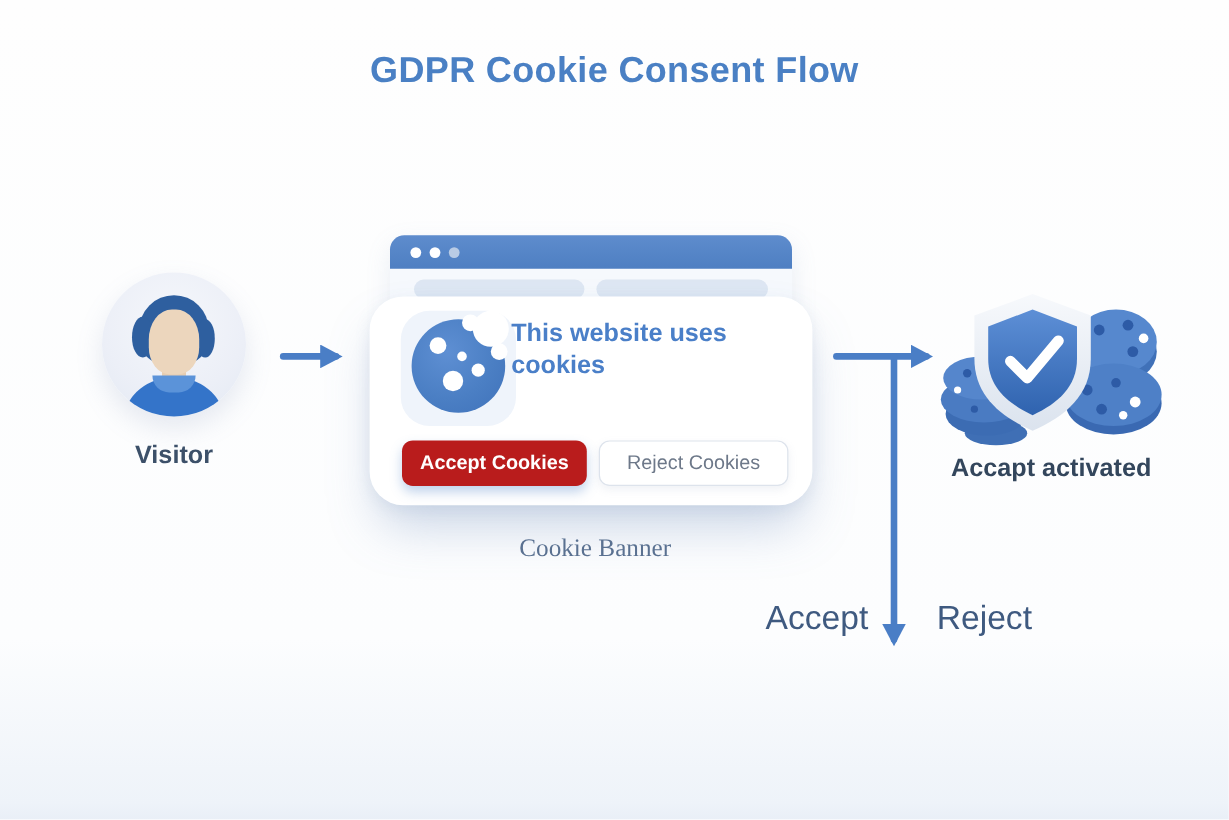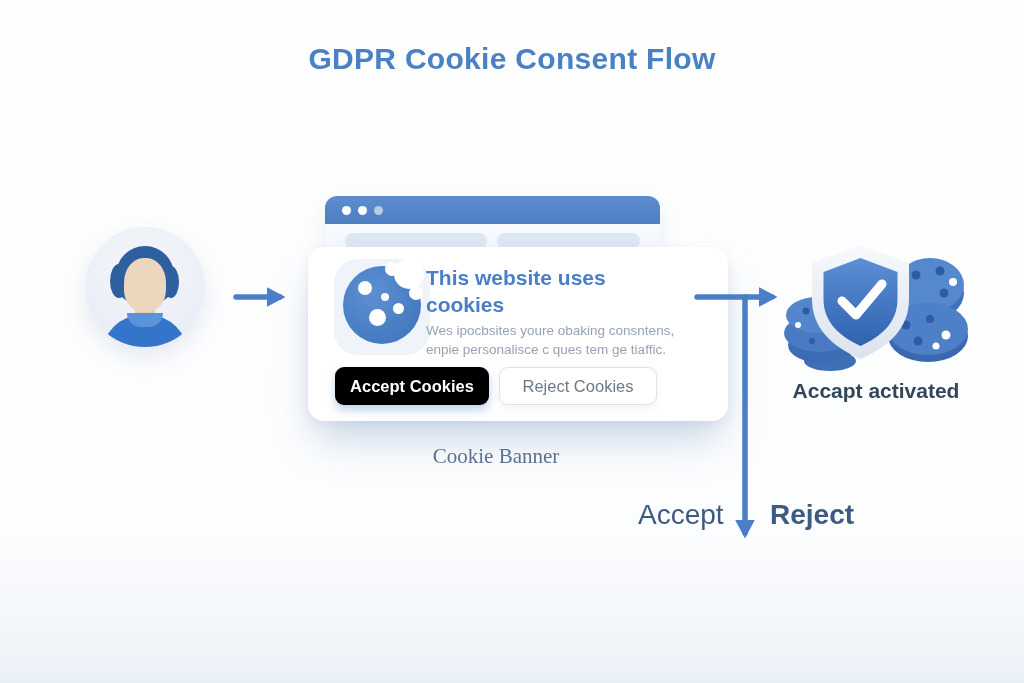"This website uses cookies" .card { border-radius: 16px -> 28px; width: 420px -> 369px }
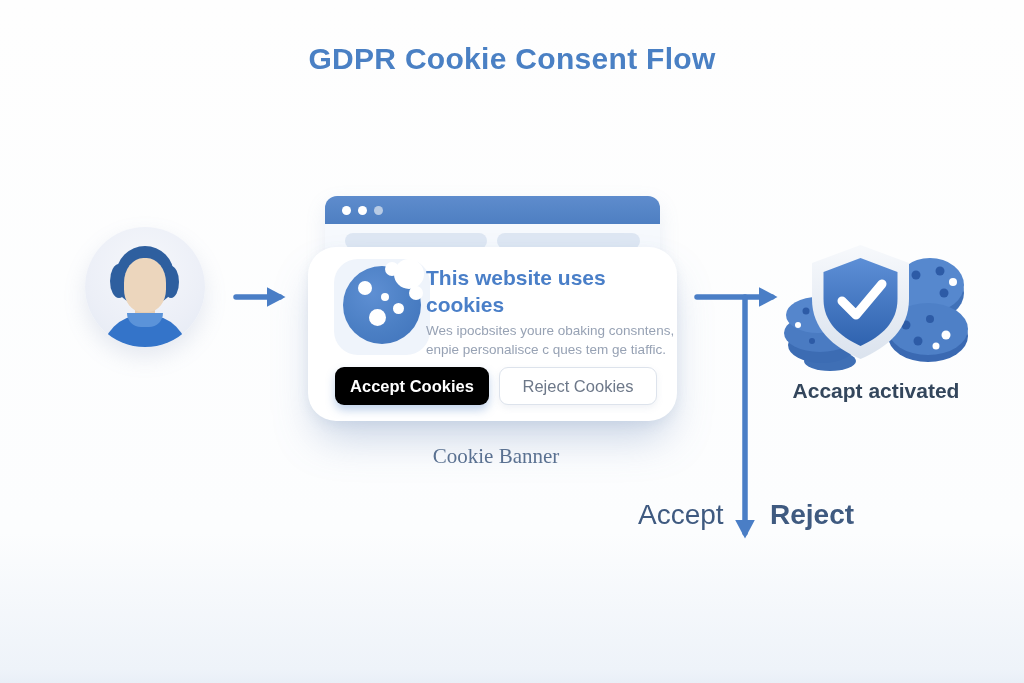"Wes ipocbsites youre obaking consntens," div.card-body { html: <div> <span>Wes ipocbsites youre obaking consntens,</span><br> <span>enpie personalisce c ques tem ge tiaffic.</span> </div> -> none }
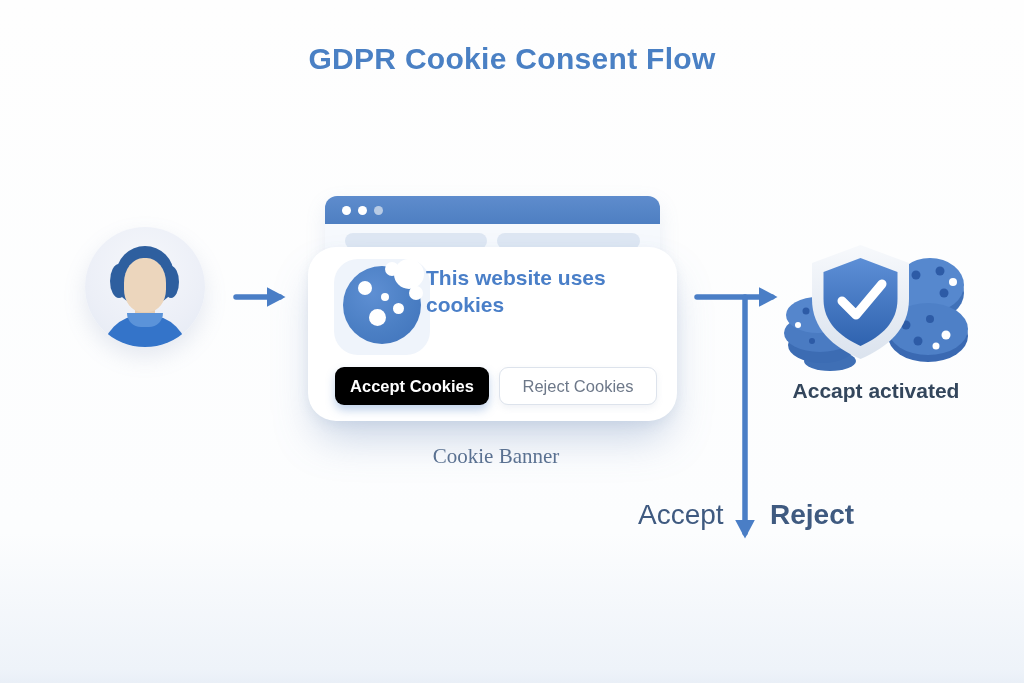"Visitor" div.abs { html: none -> <div>Visitor</div> }
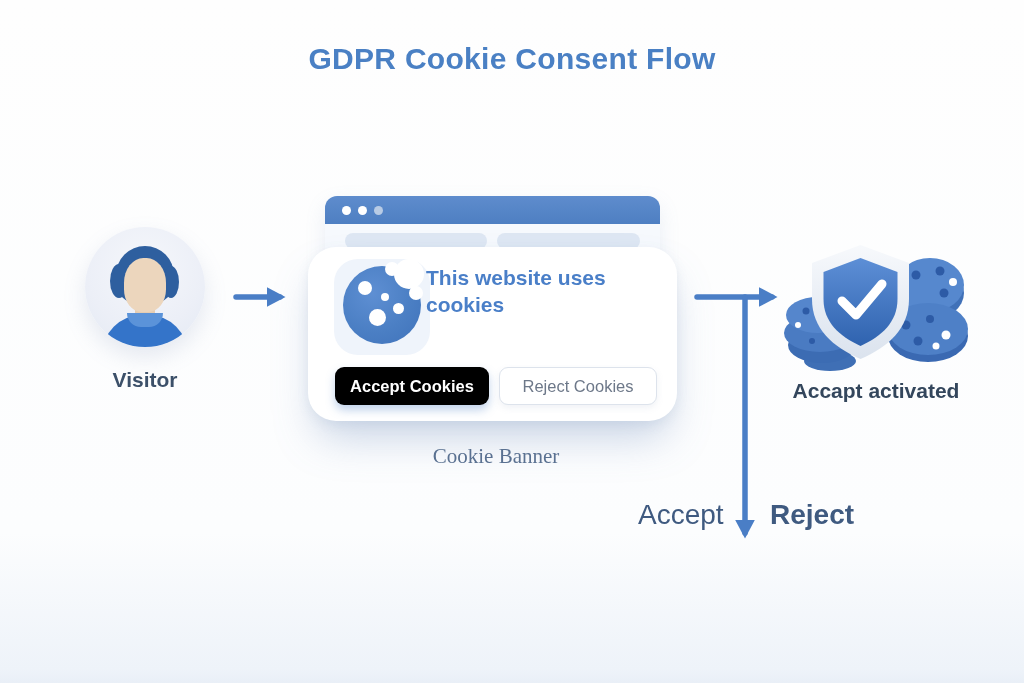"Accept Cookies" .btn-accept { background: #000000 -> #b91c1c }
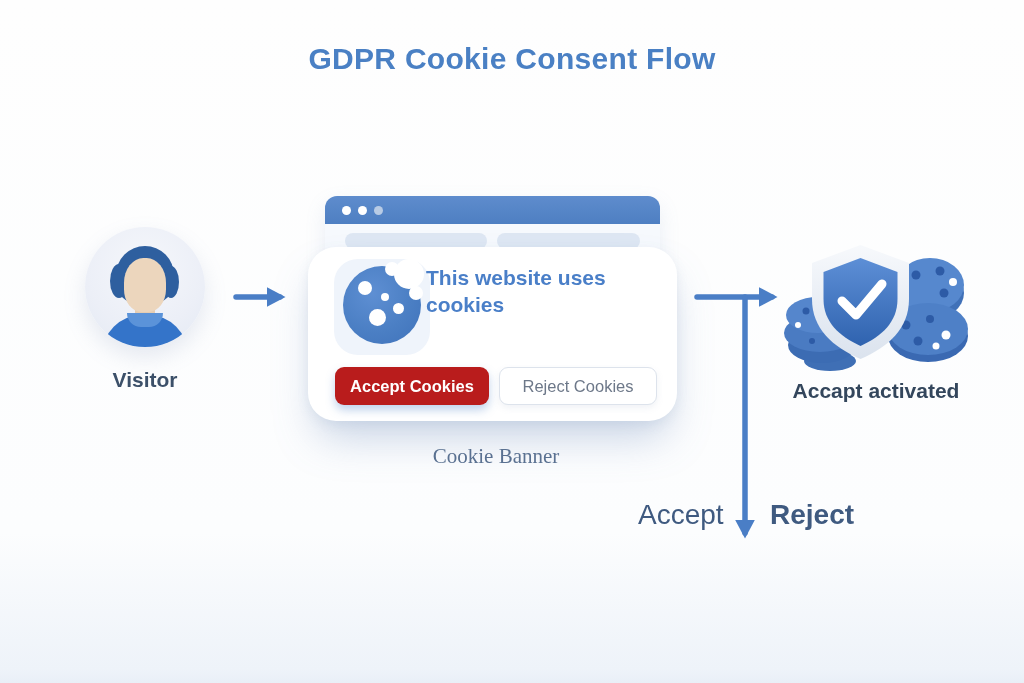"Reject" .reject-label { font-weight: bold -> none; text-align: left -> right }
